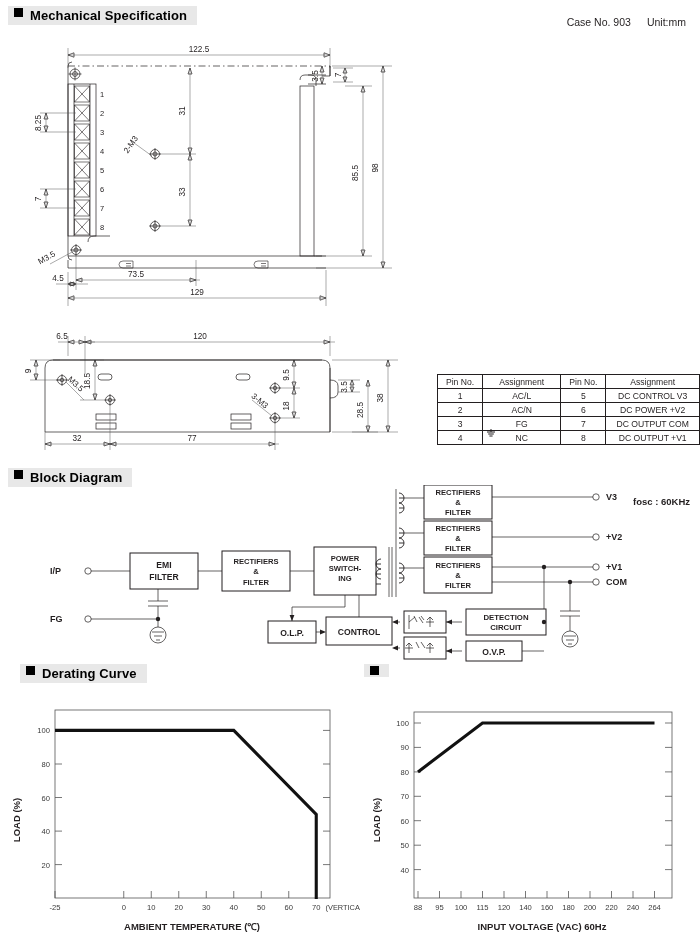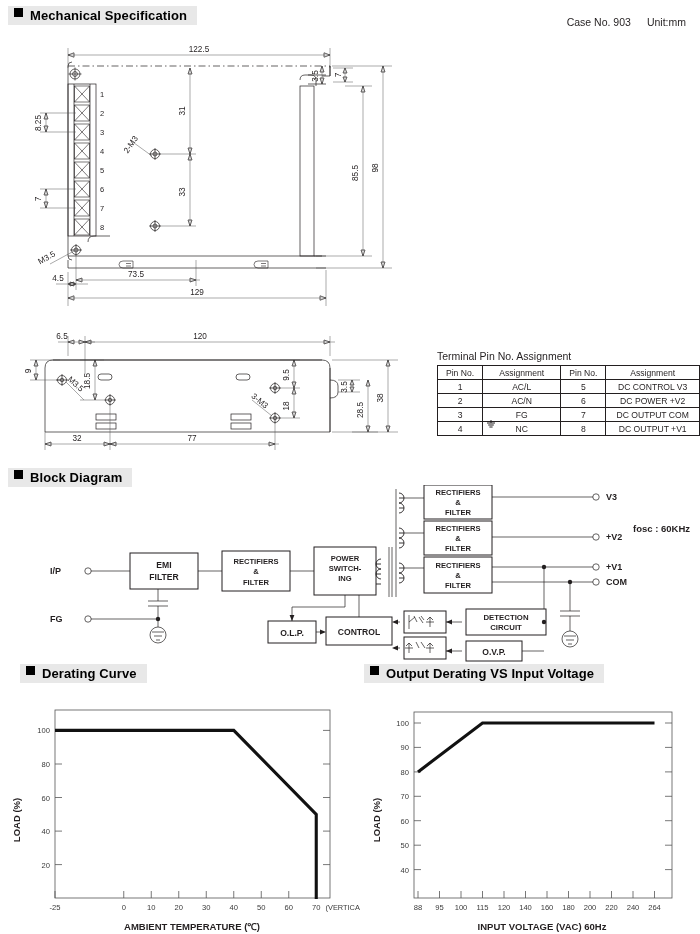"Terminal Pin No. Assignment" div.tbl-title { html: <div>Terminal Pin No. Assignment</div> -> none }
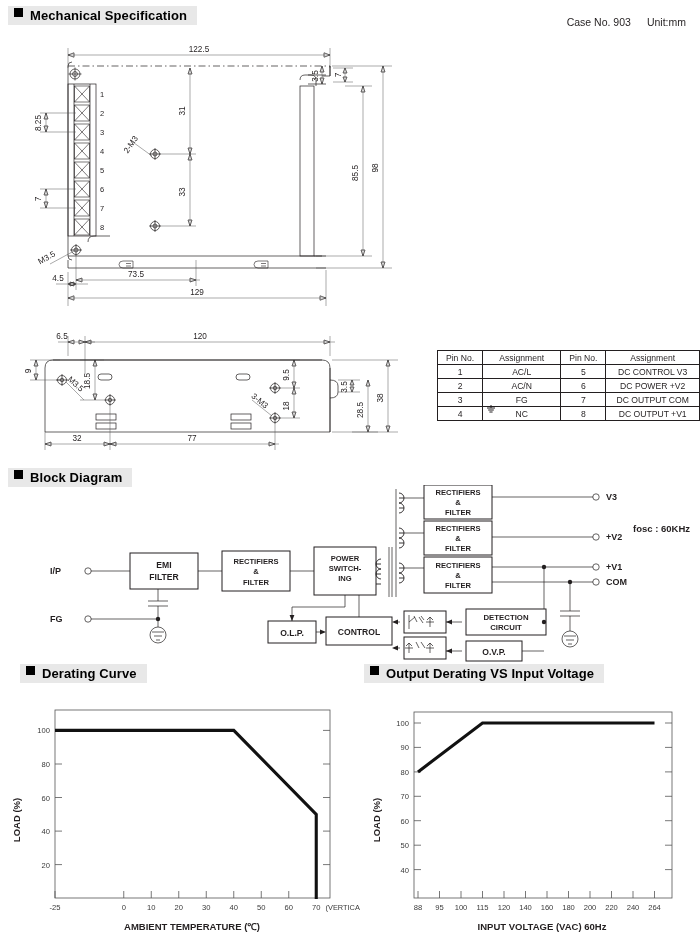"Pin No." table { margin-top: none -> 24px }
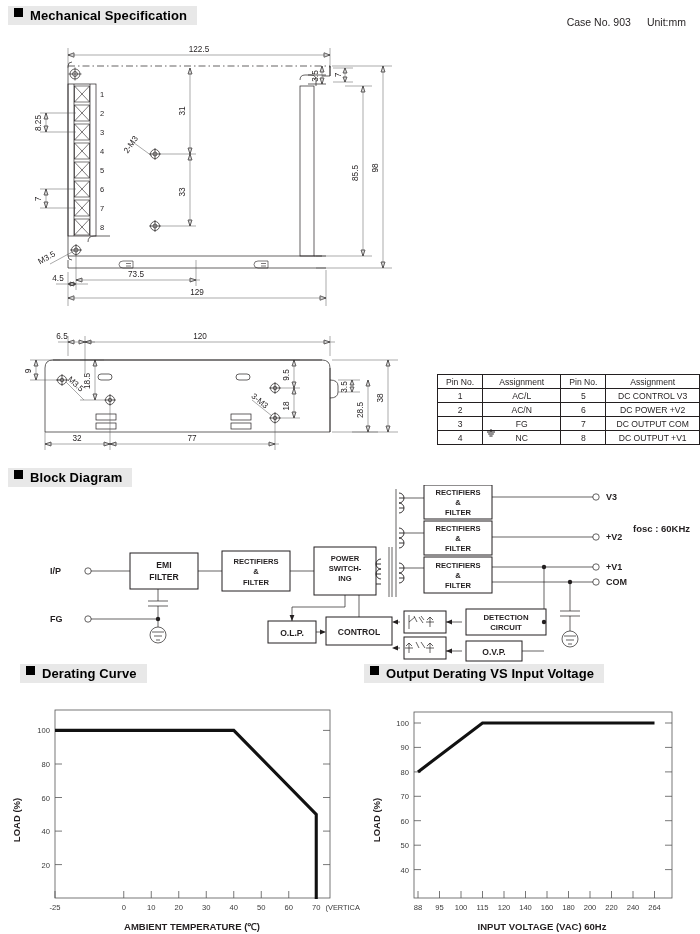"fosc : 60KHz" div.fosc { margin-top: 27px -> none }
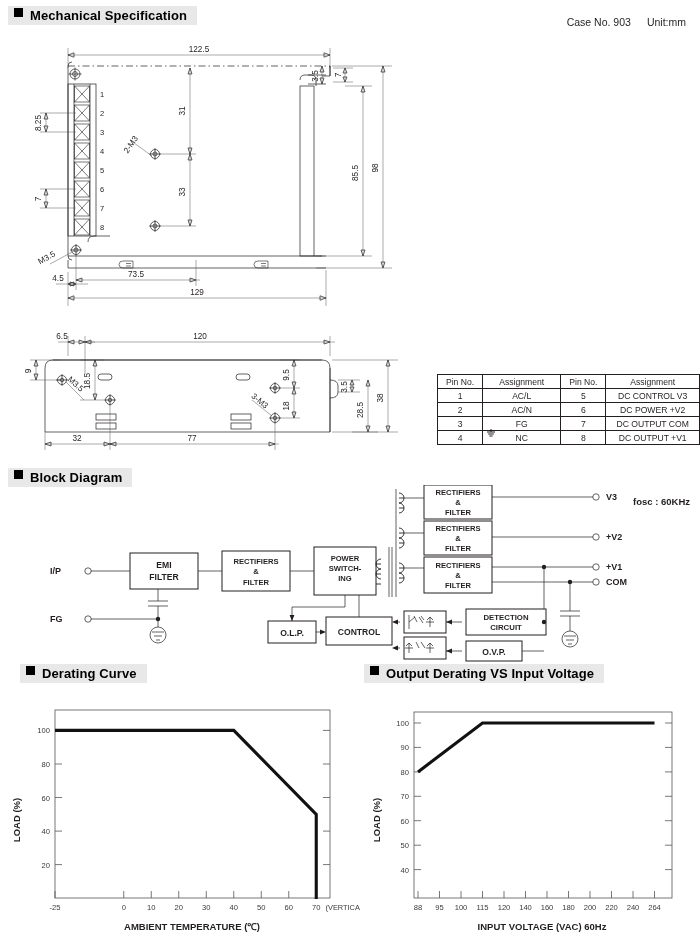"Output Deratinɡ VS Input Voltage" span { html: <span>Output Deratinɡ VS Input Voltage</span> -> none }
